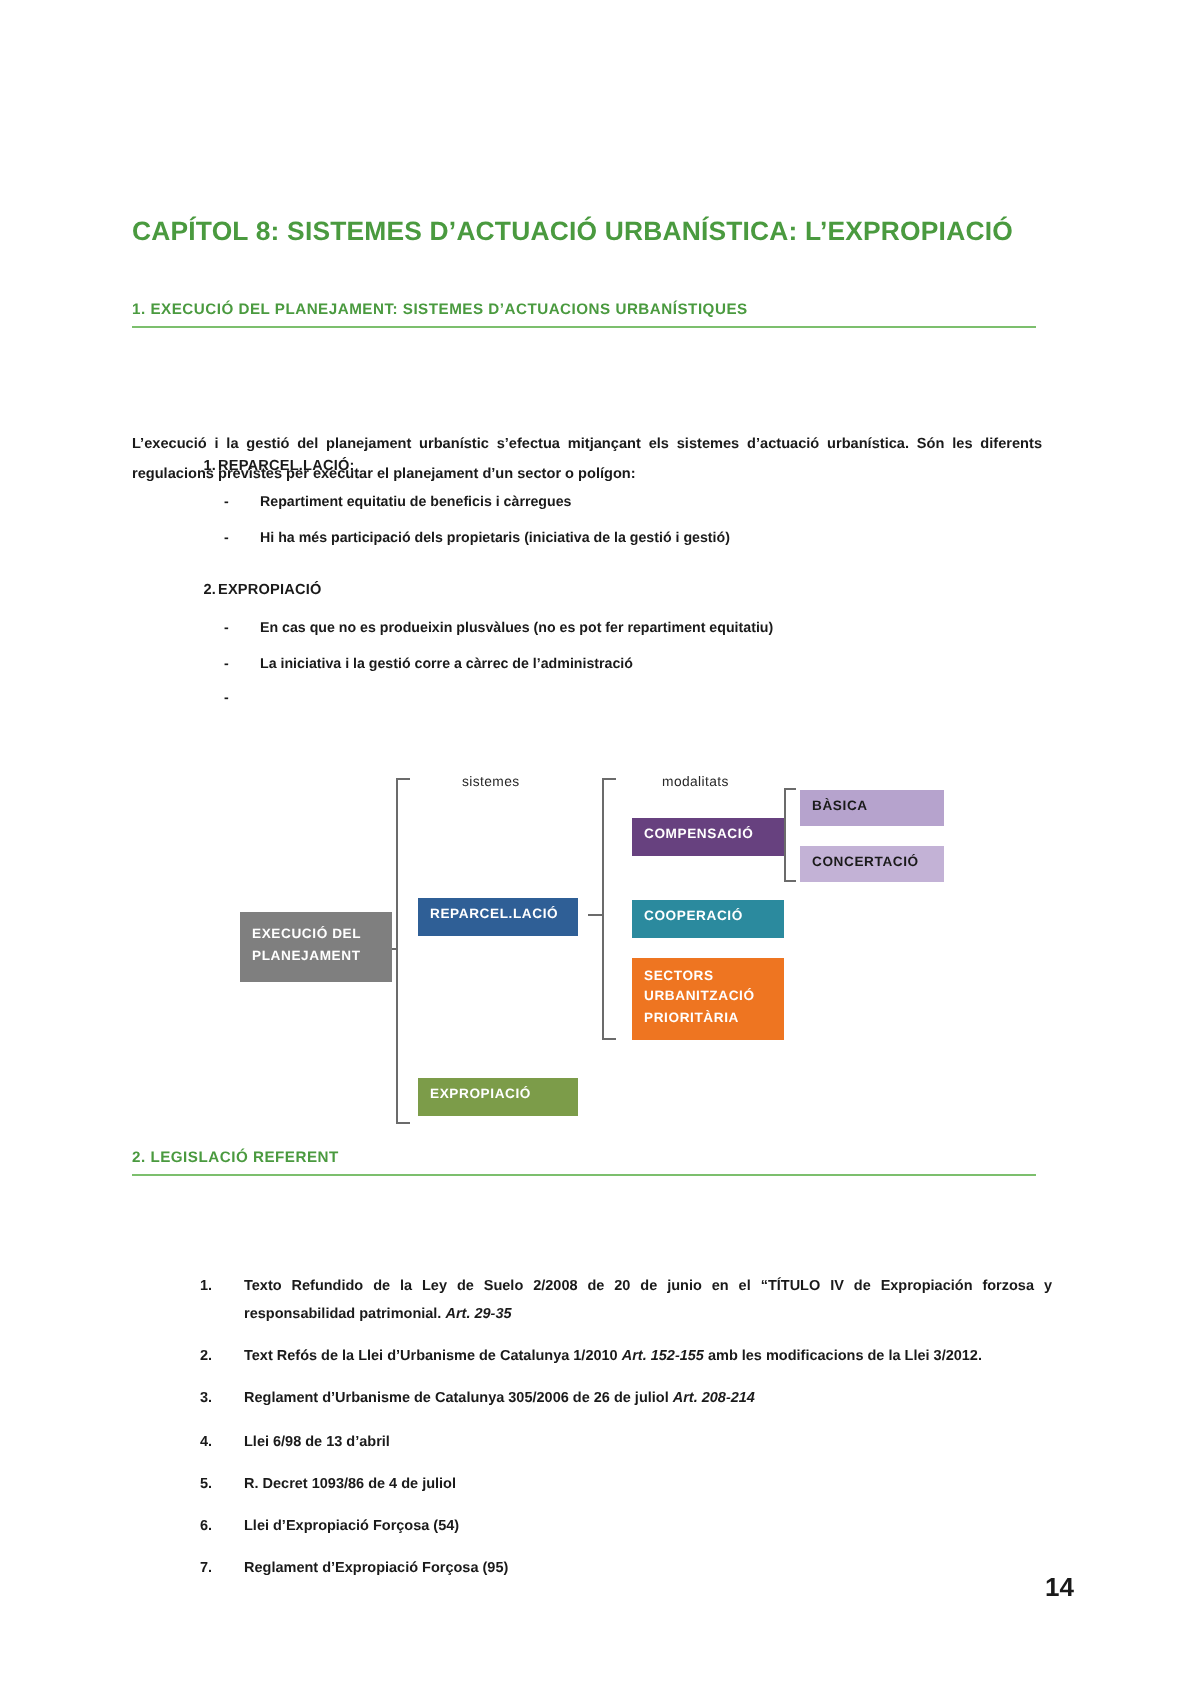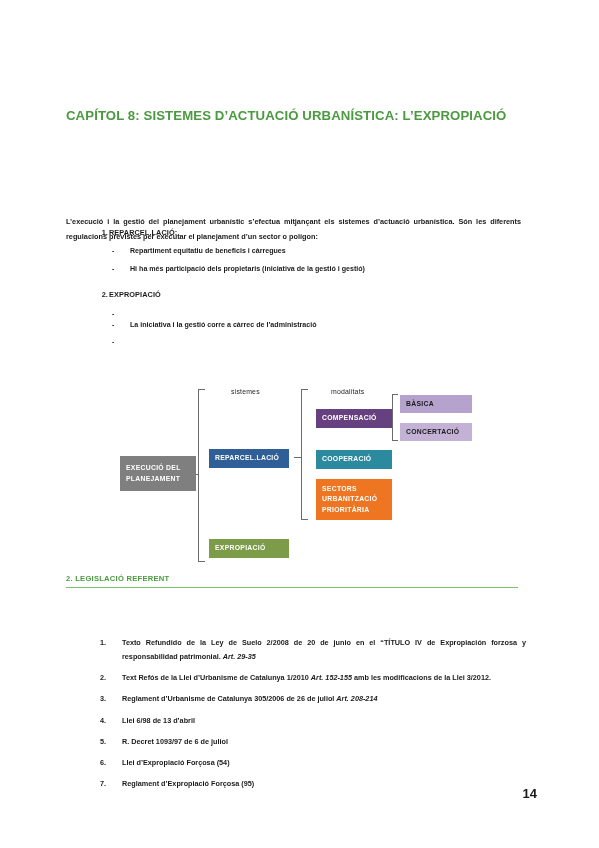"1. EXECUCIÓ DEL PLANEJAMENT: SISTEMES" div.section-head { html: none -> <div>1. EXECUCIÓ DEL PLANEJAMENT: SISTEMES D’ACTUACIONS URBANÍSTIQUES</div> }
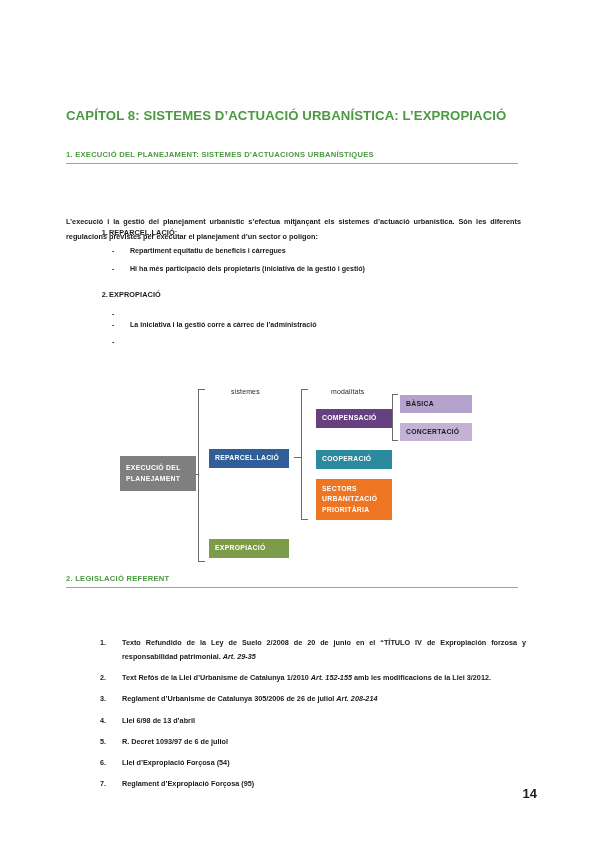"En cas que no es" span { html: none -> <span>En cas que no es produeixin plusvàlues (no es pot fer repartiment equitatiu)</span> }
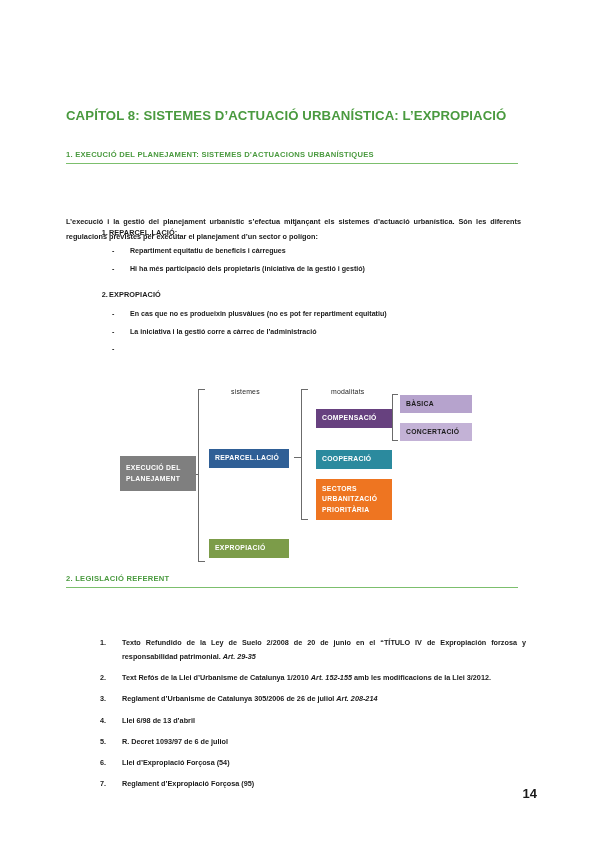"R. Decret 1093/97 de 6" span { text: 1093/97 de 6 -> 1093/86 de 4 }
